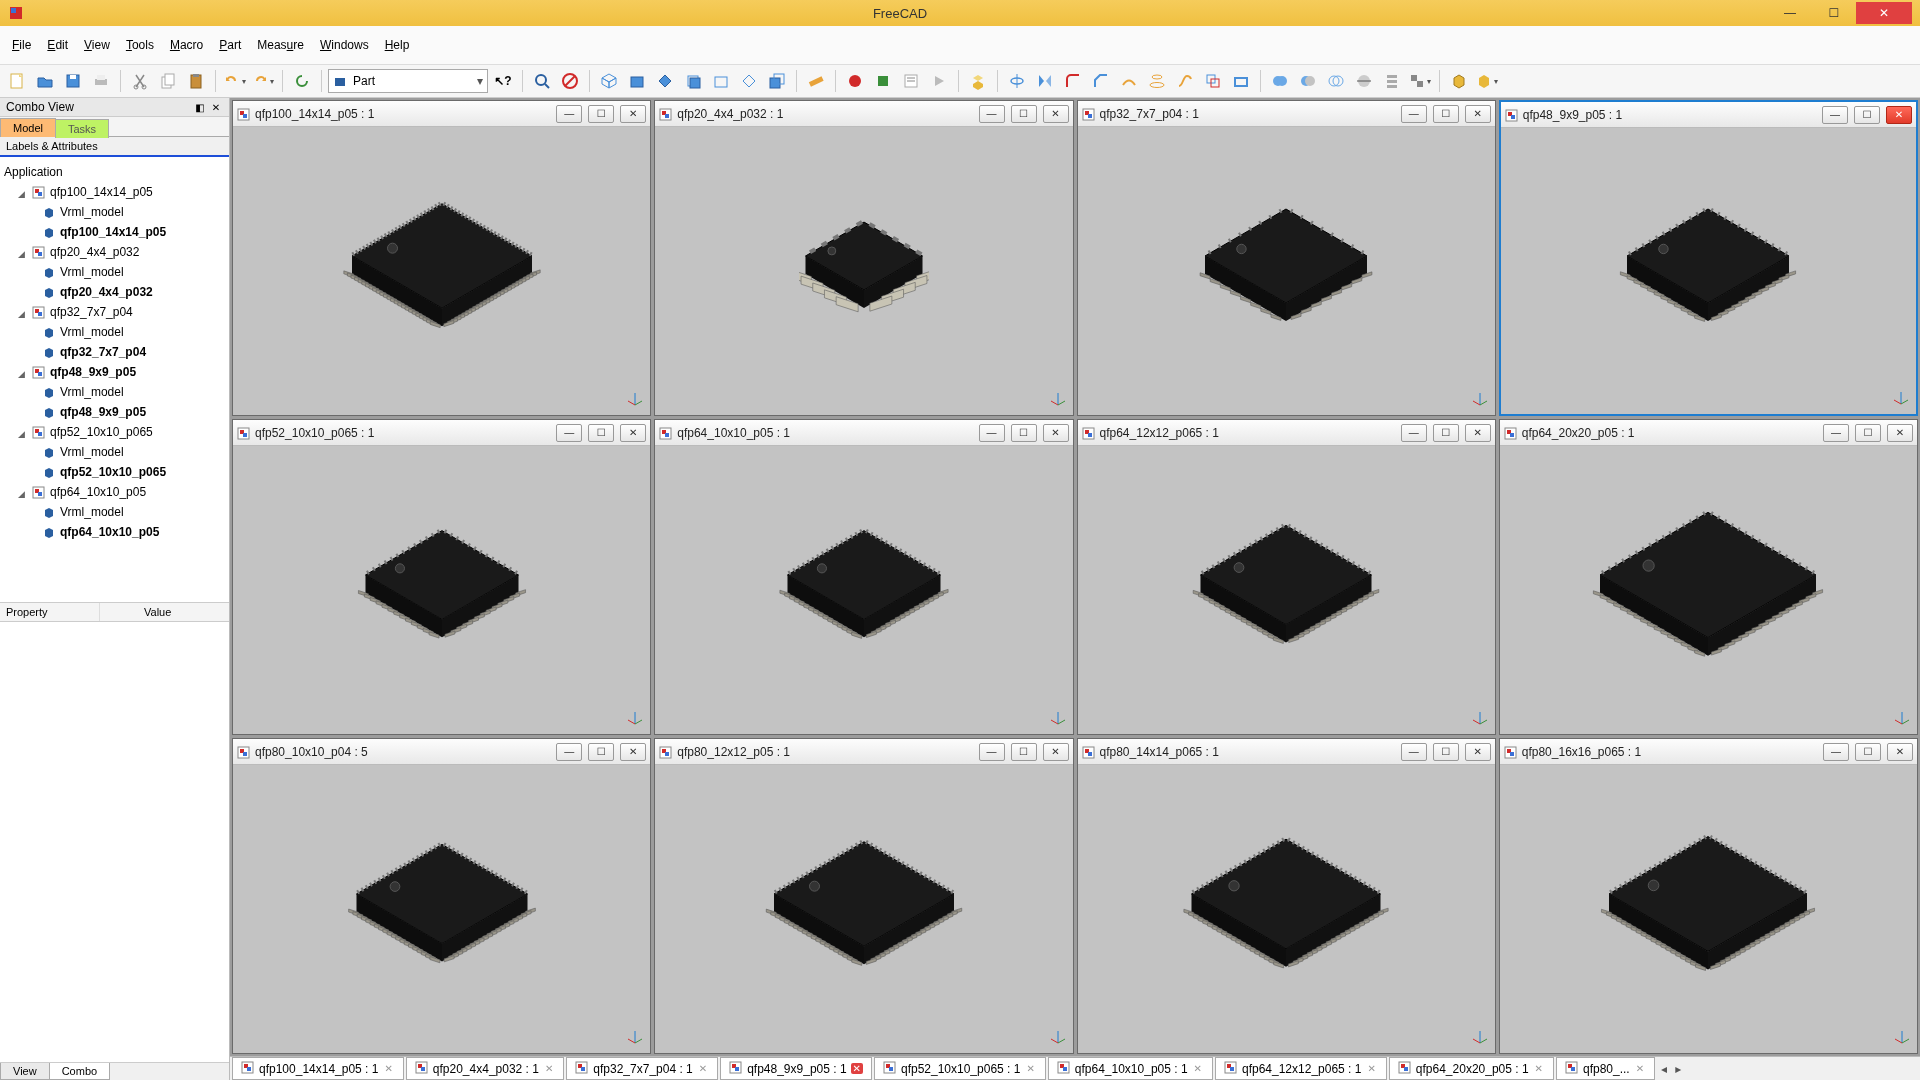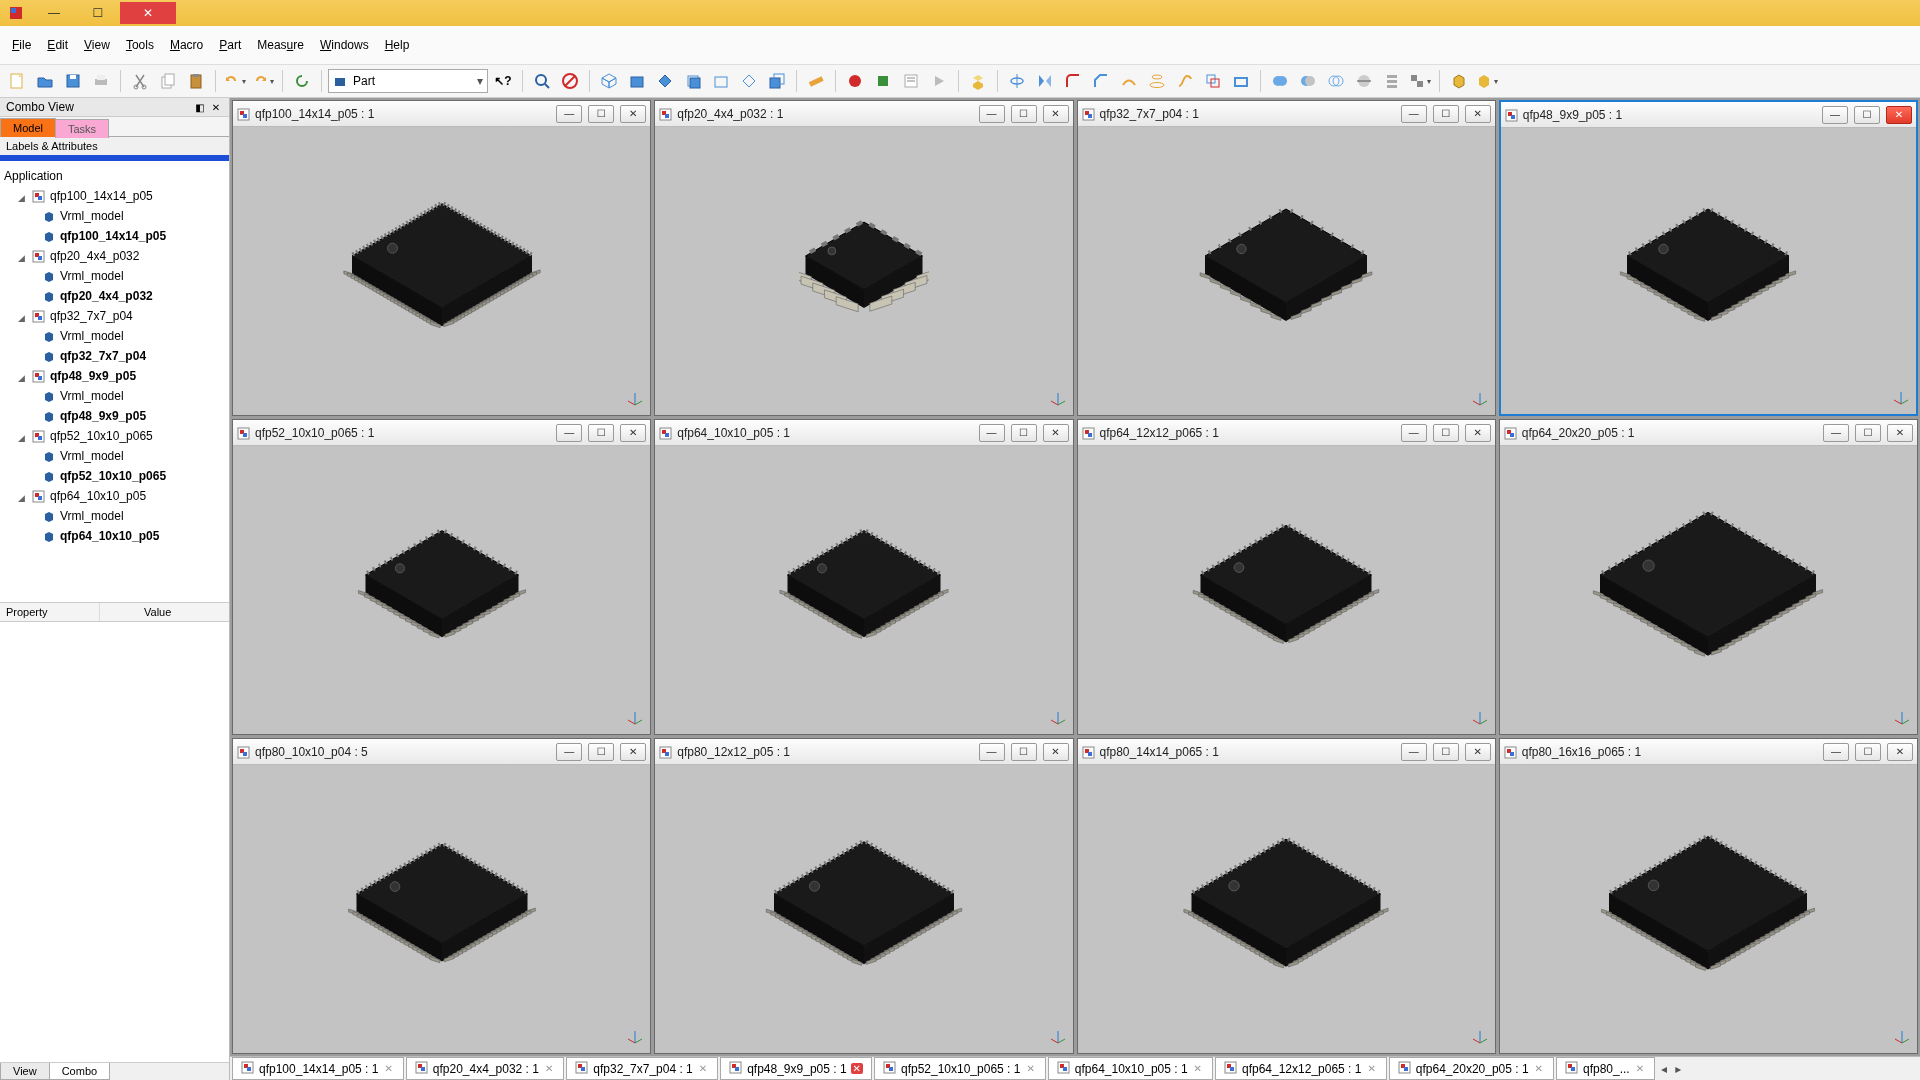"FreeCAD" span.title { html: none -> <span>FreeCAD</span> }
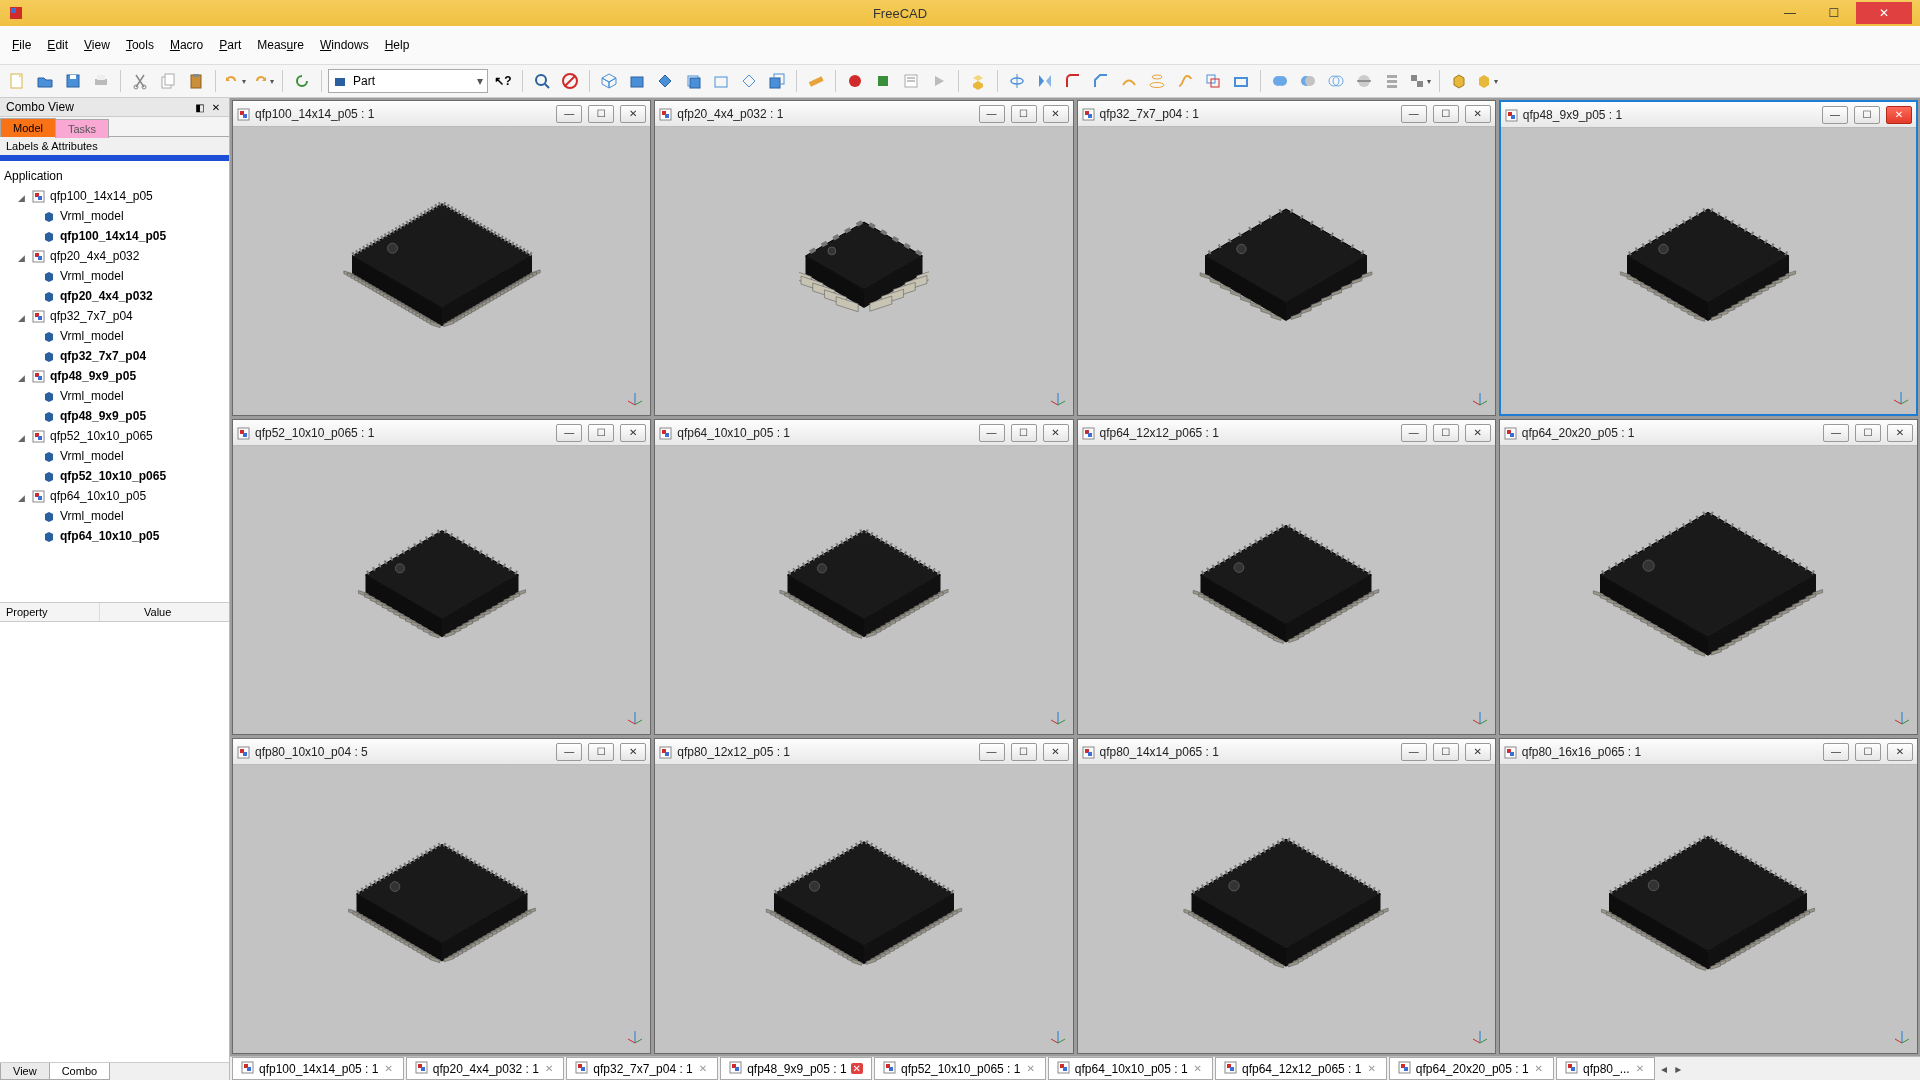"Model" .tabstrip .tab { background: #f97316 -> #fdba74 }
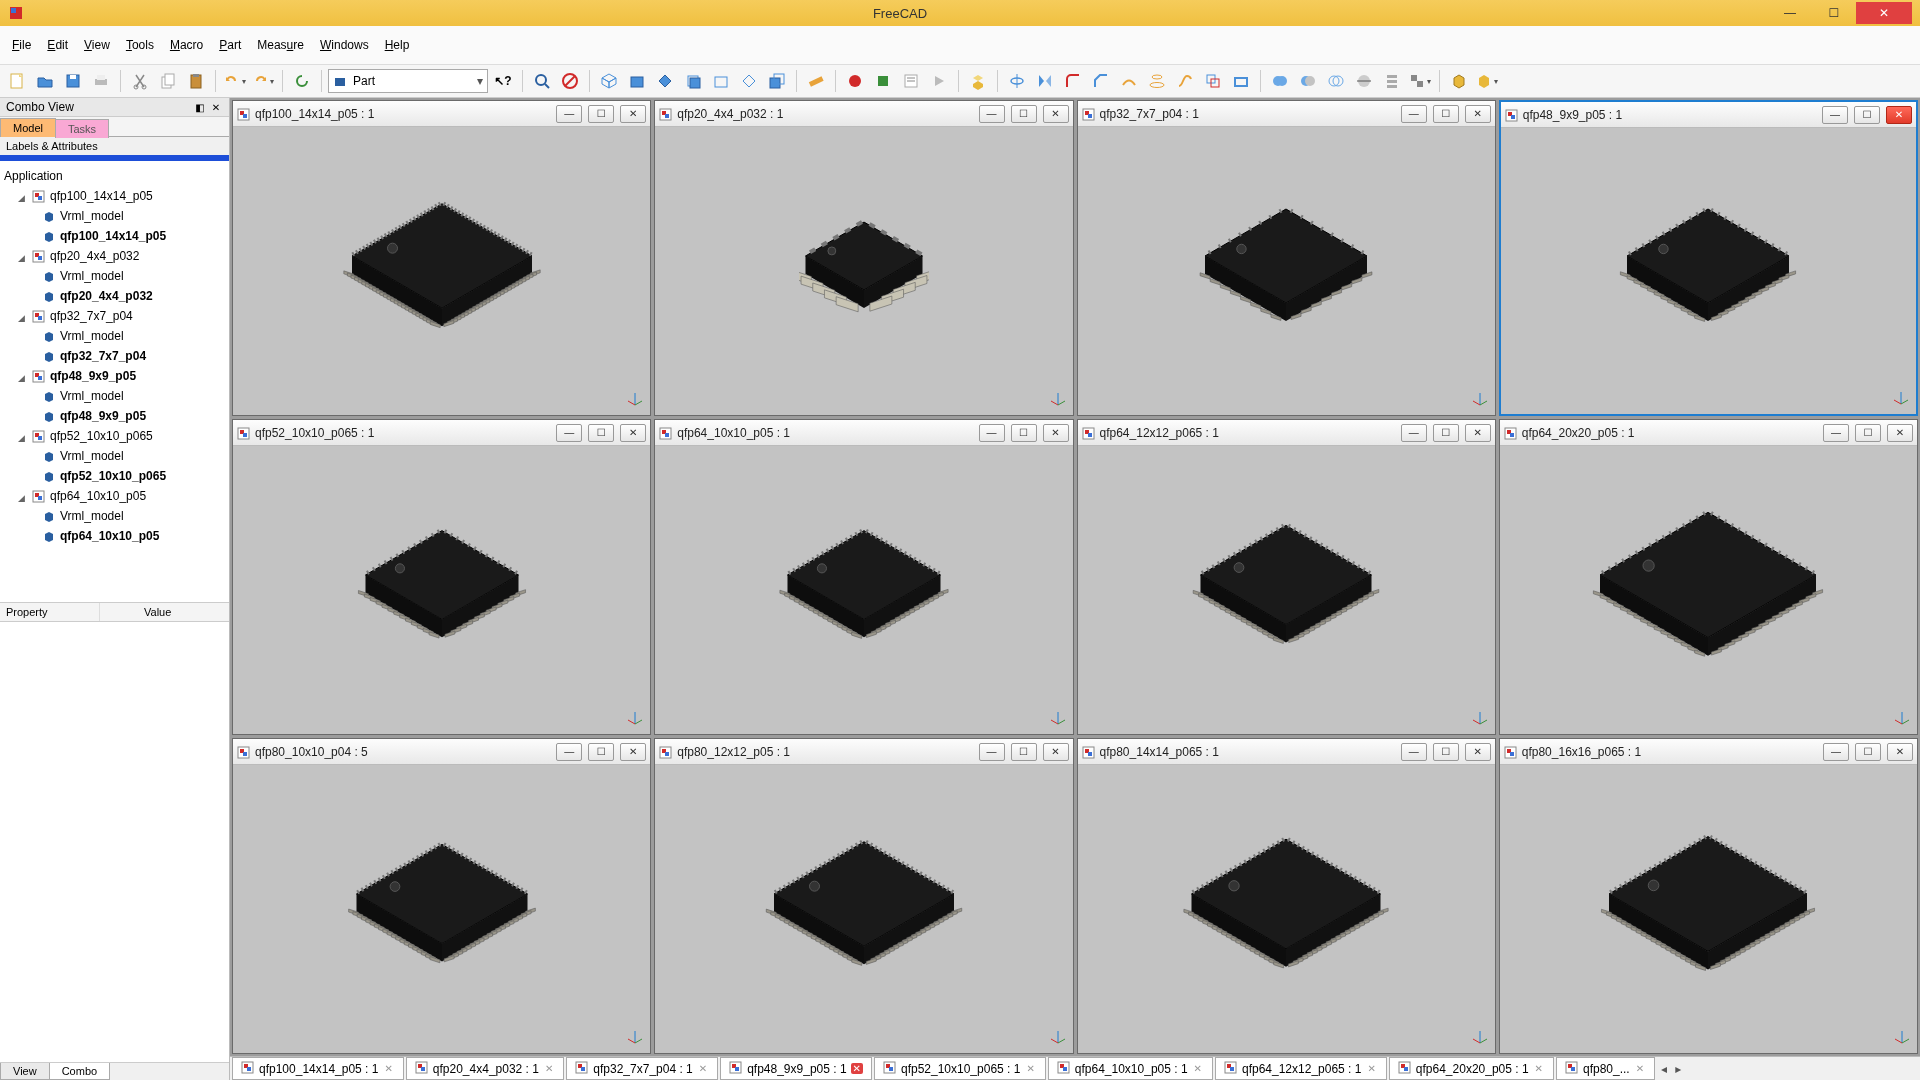"Tasks" .tabstrip .tab.inactive { background: #f9a8d4 -> #bef264 }
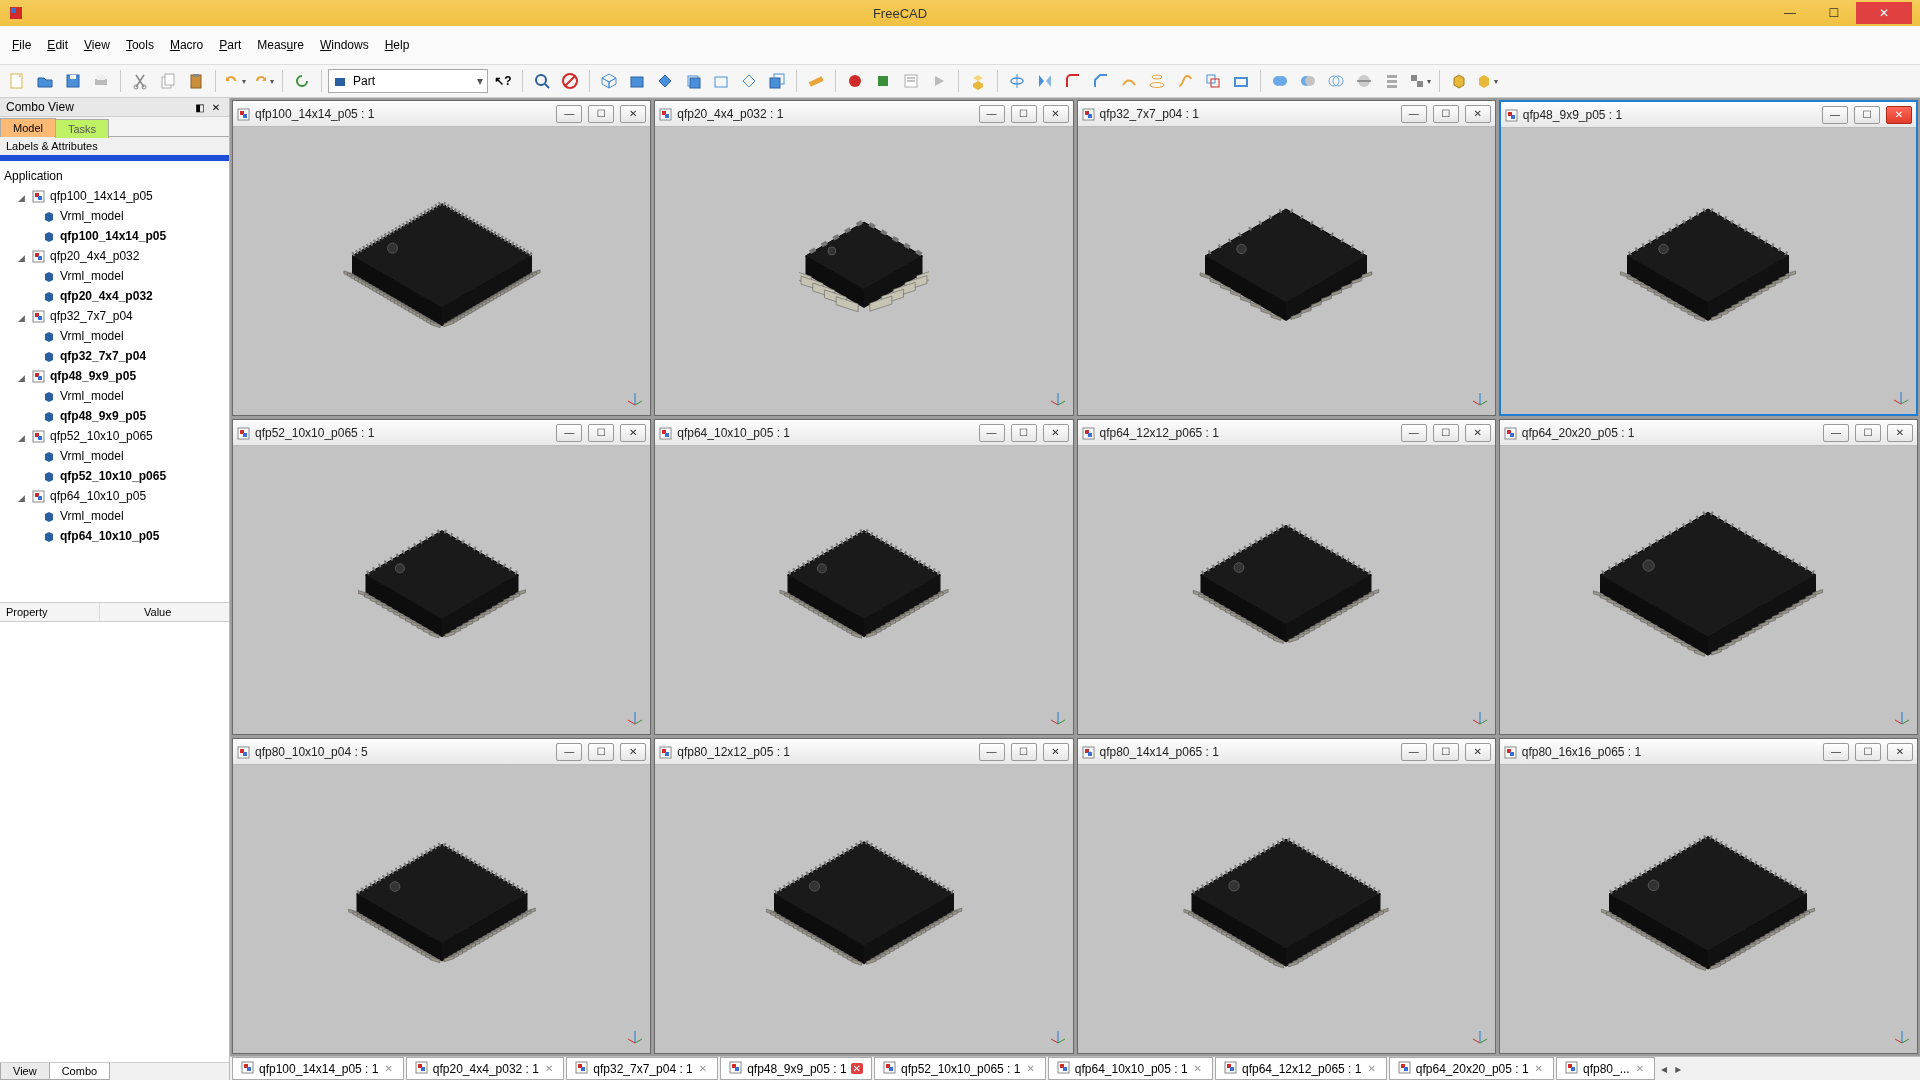"Labels & Attributes" .tree-header { border-bottom: 6px solid #1d4ed8 -> 2px solid #1d4ed8 }
